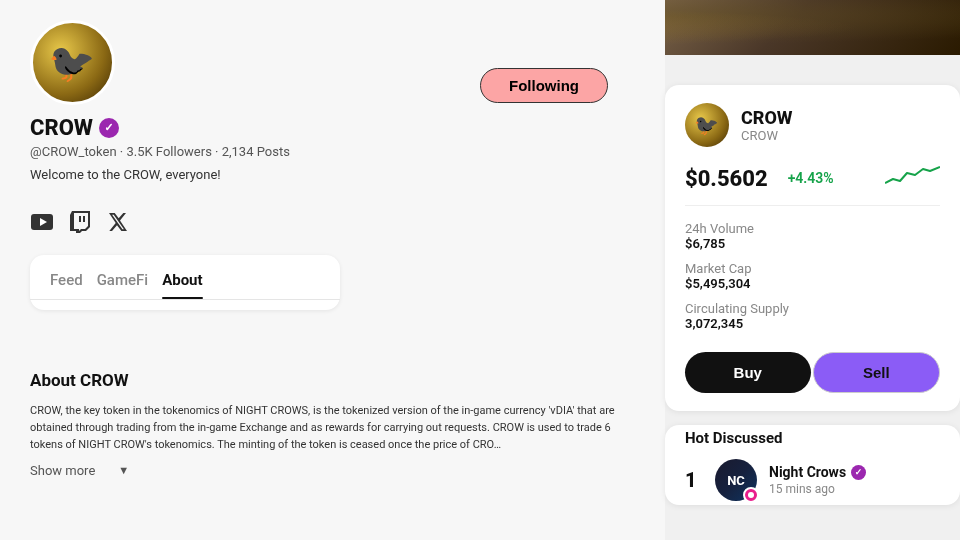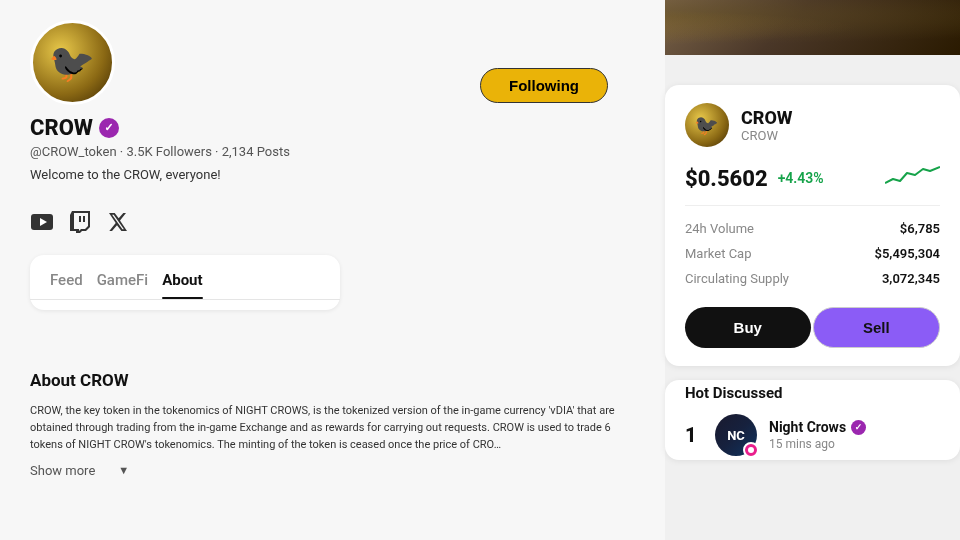"Following" .following-btn { background: #eab308 -> #fca5a5 }
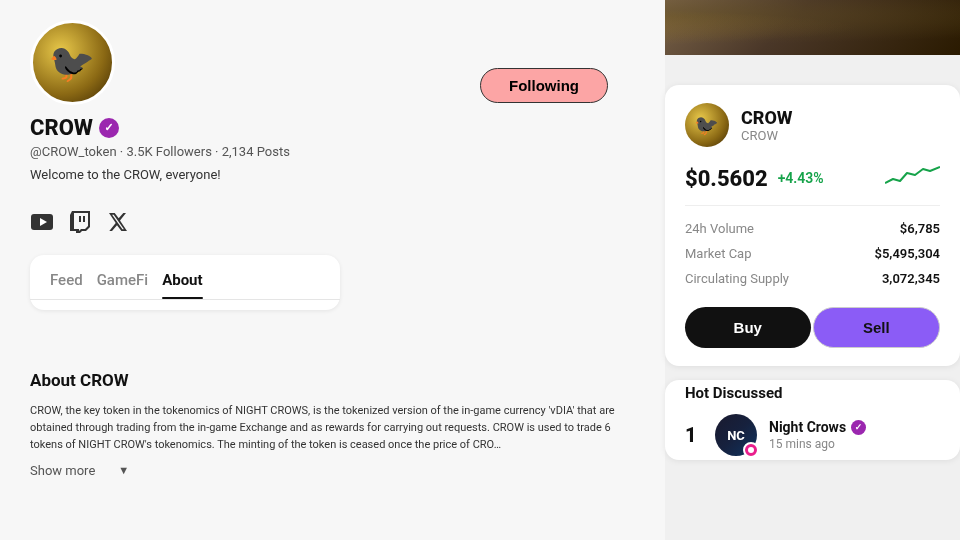"$0.5602" .price-row { gap: 10px -> 20px }
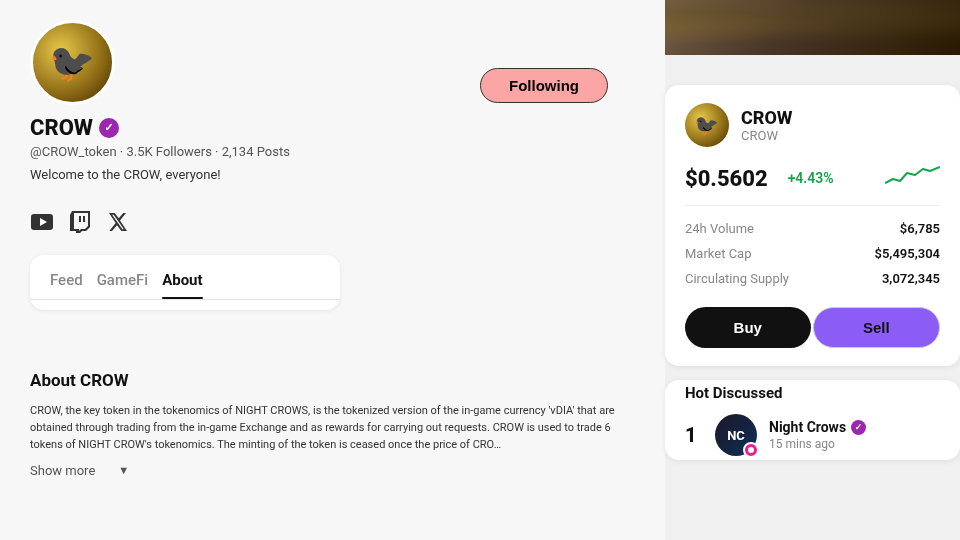"24h Volume" .stat-row { flex-direction: none -> column }
